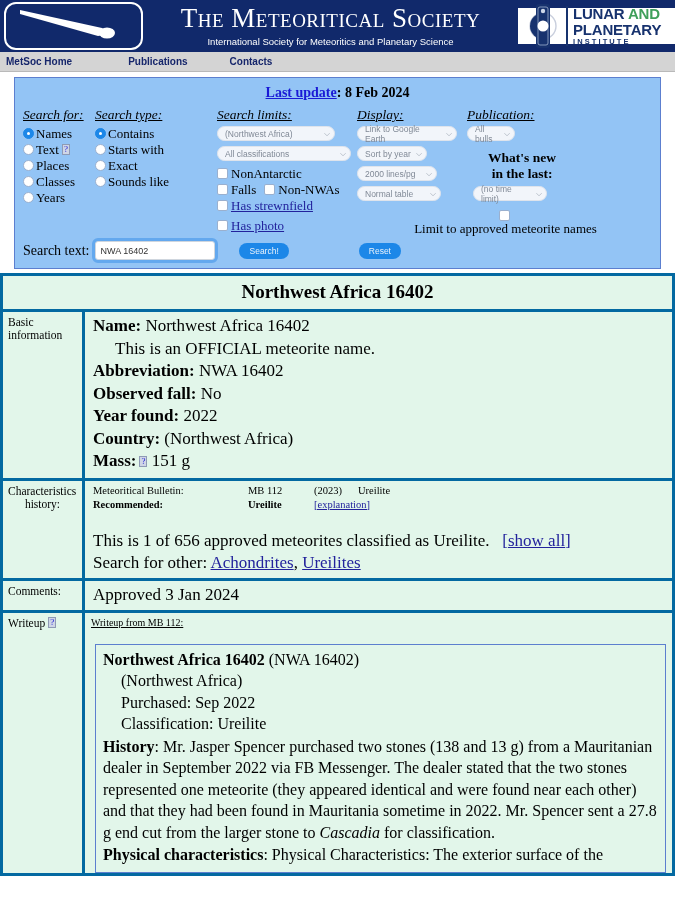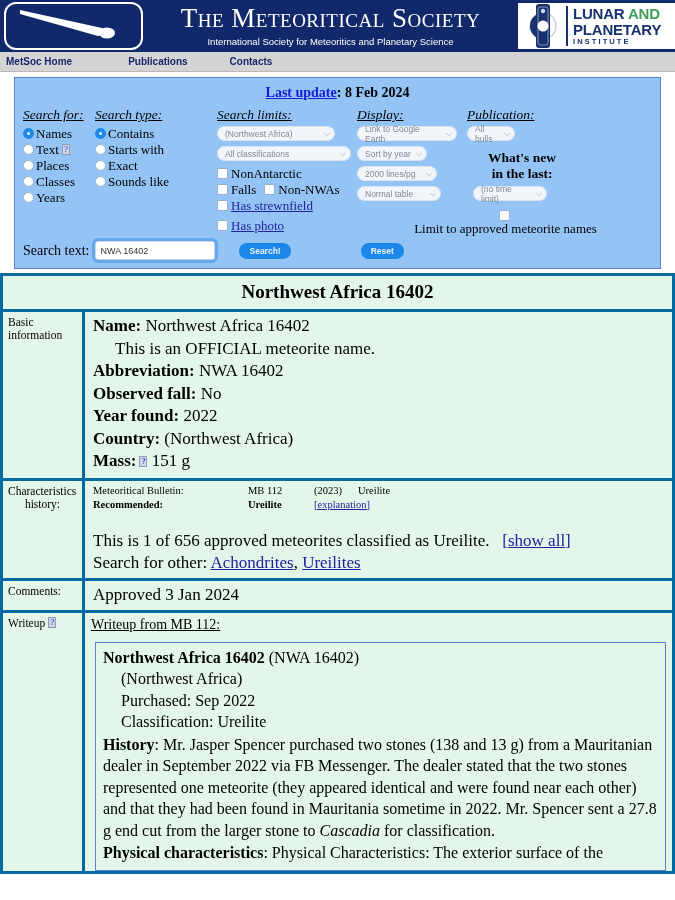"LUNAR AND" .lpi-logo { height: 46px -> 36px }
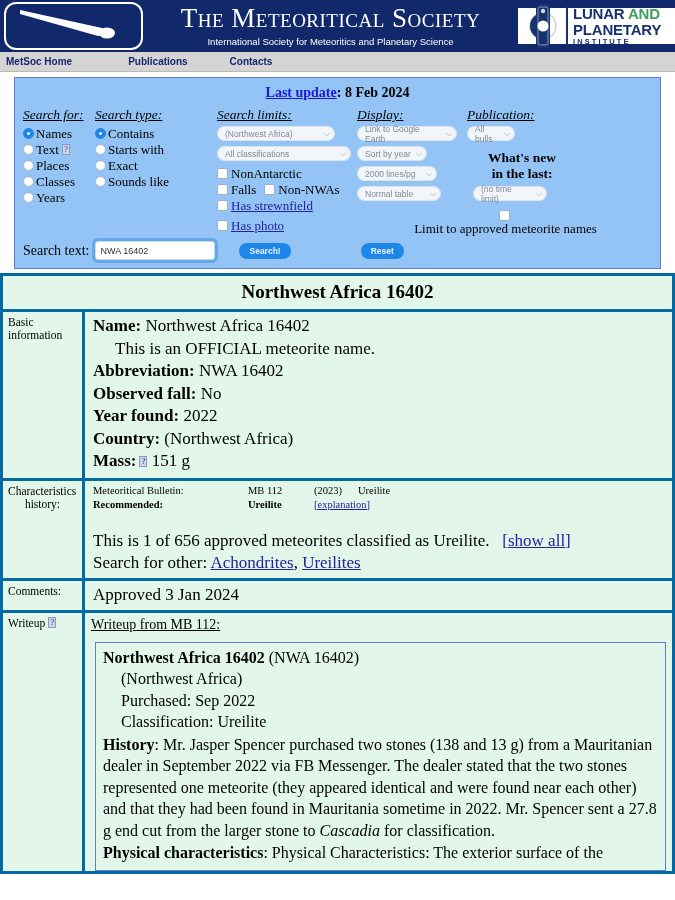"Search!" .btn { font-weight: bold -> normal }
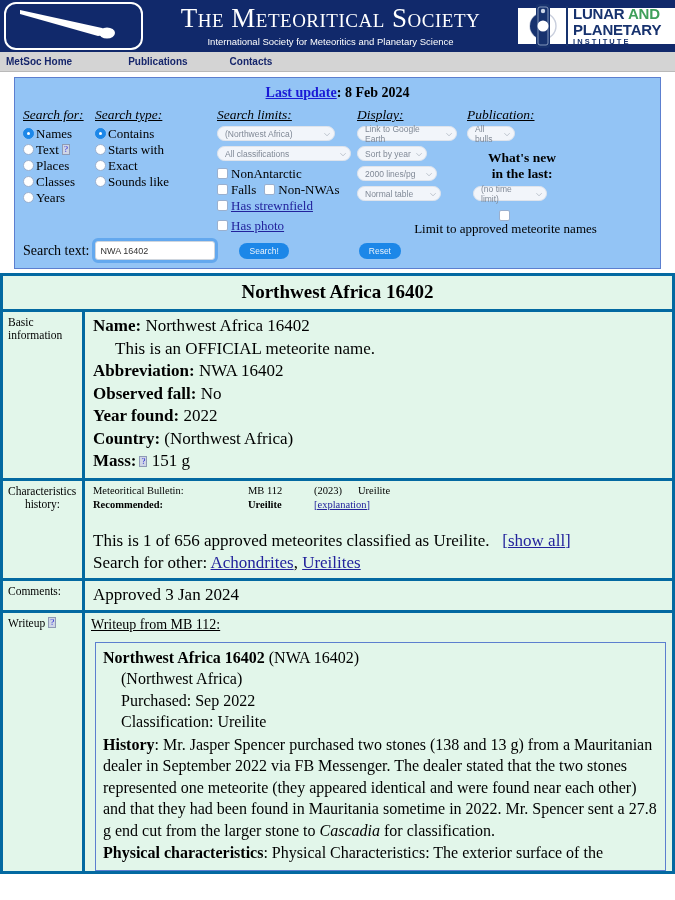"Writeup from MB 112:" .writeup-head { font-size: 14px -> 10px; margin: 2px 0 9px 2px -> 2px 0 16px 2px }
